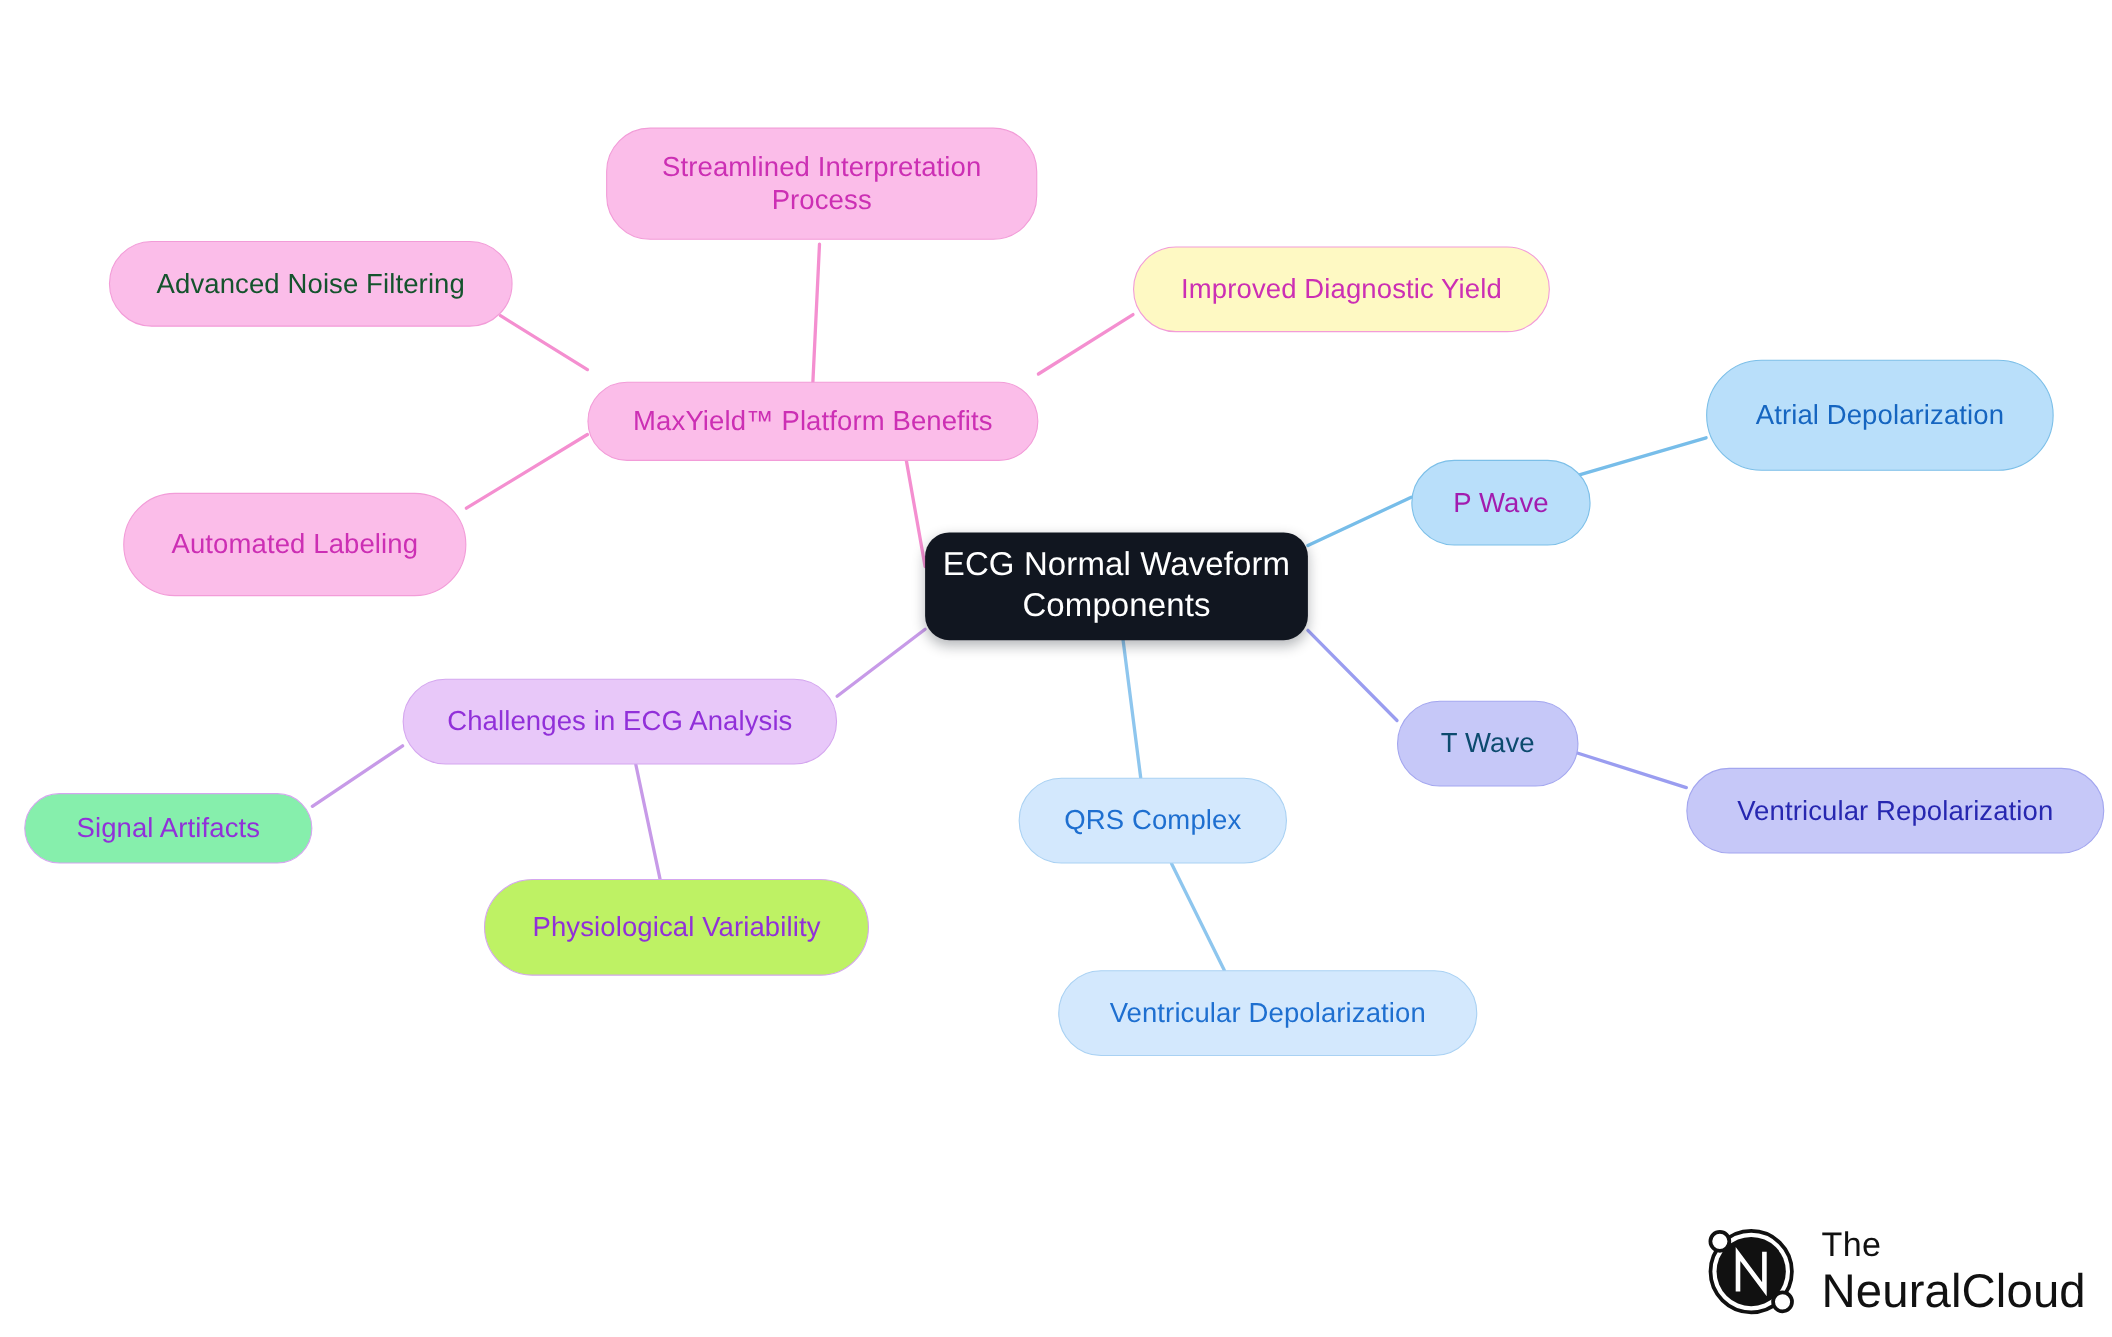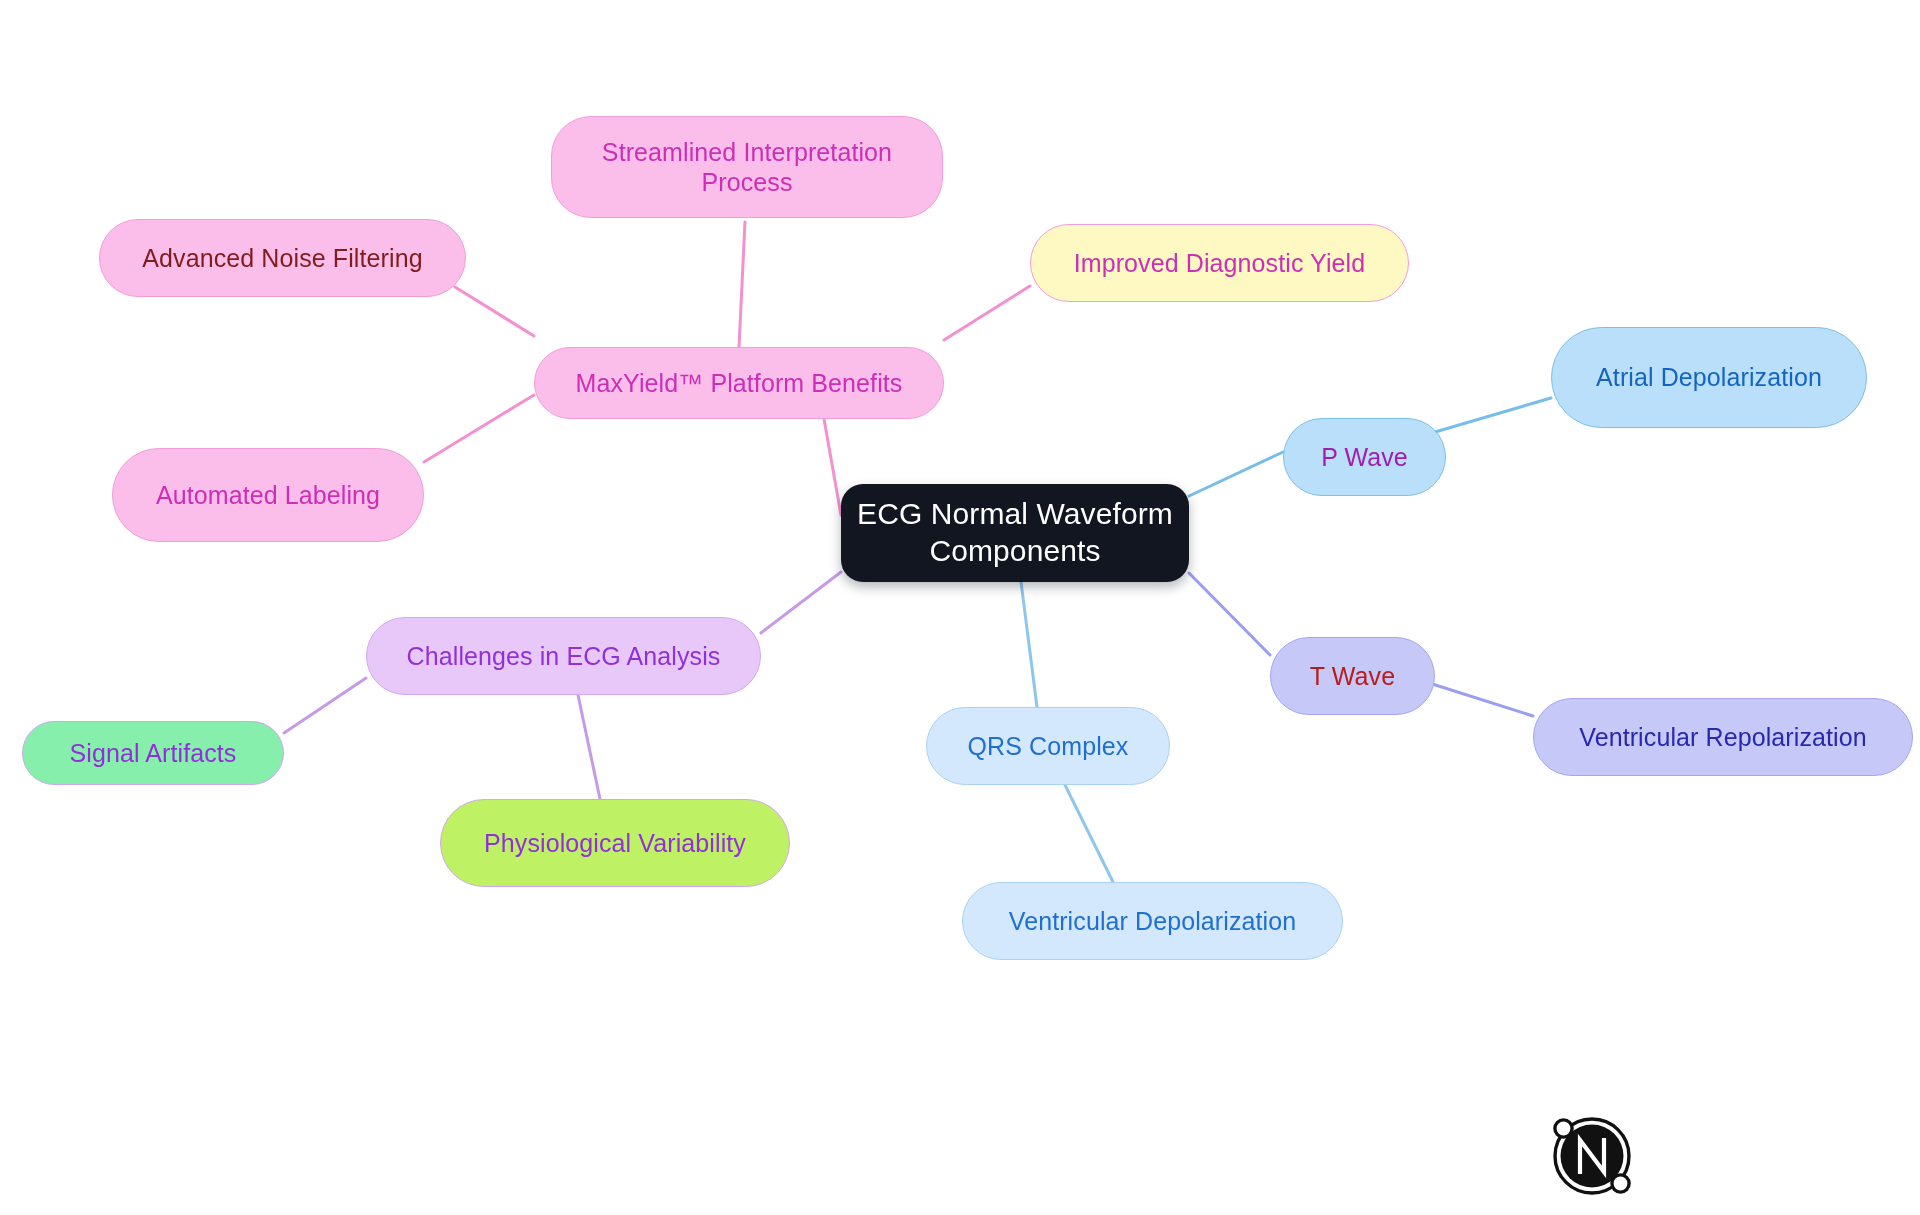"Advanced Noise Filtering" div.node { color: #7f1d1d -> #14532d }
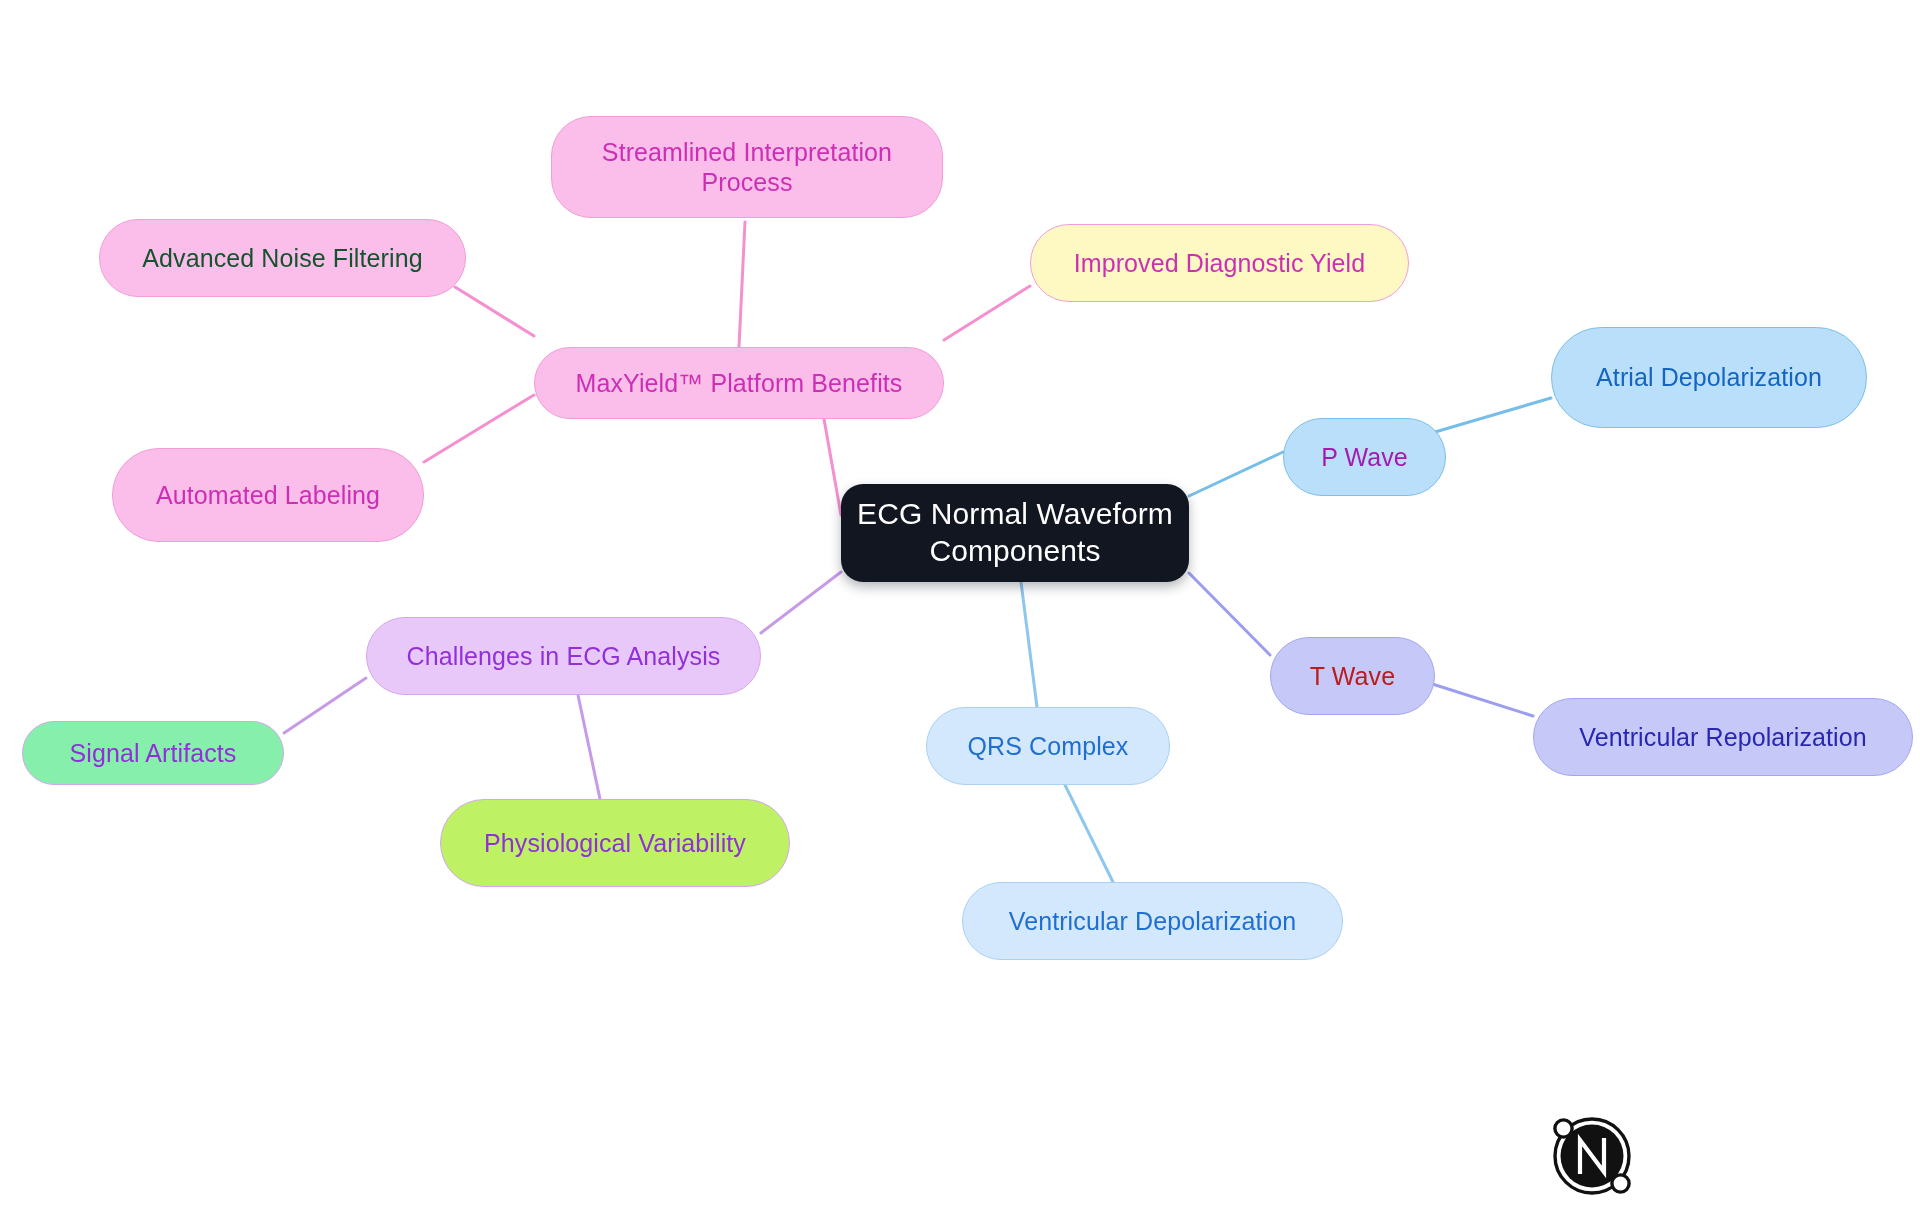"T Wave" div.node { color: #b91c1c -> #0c4a6e }
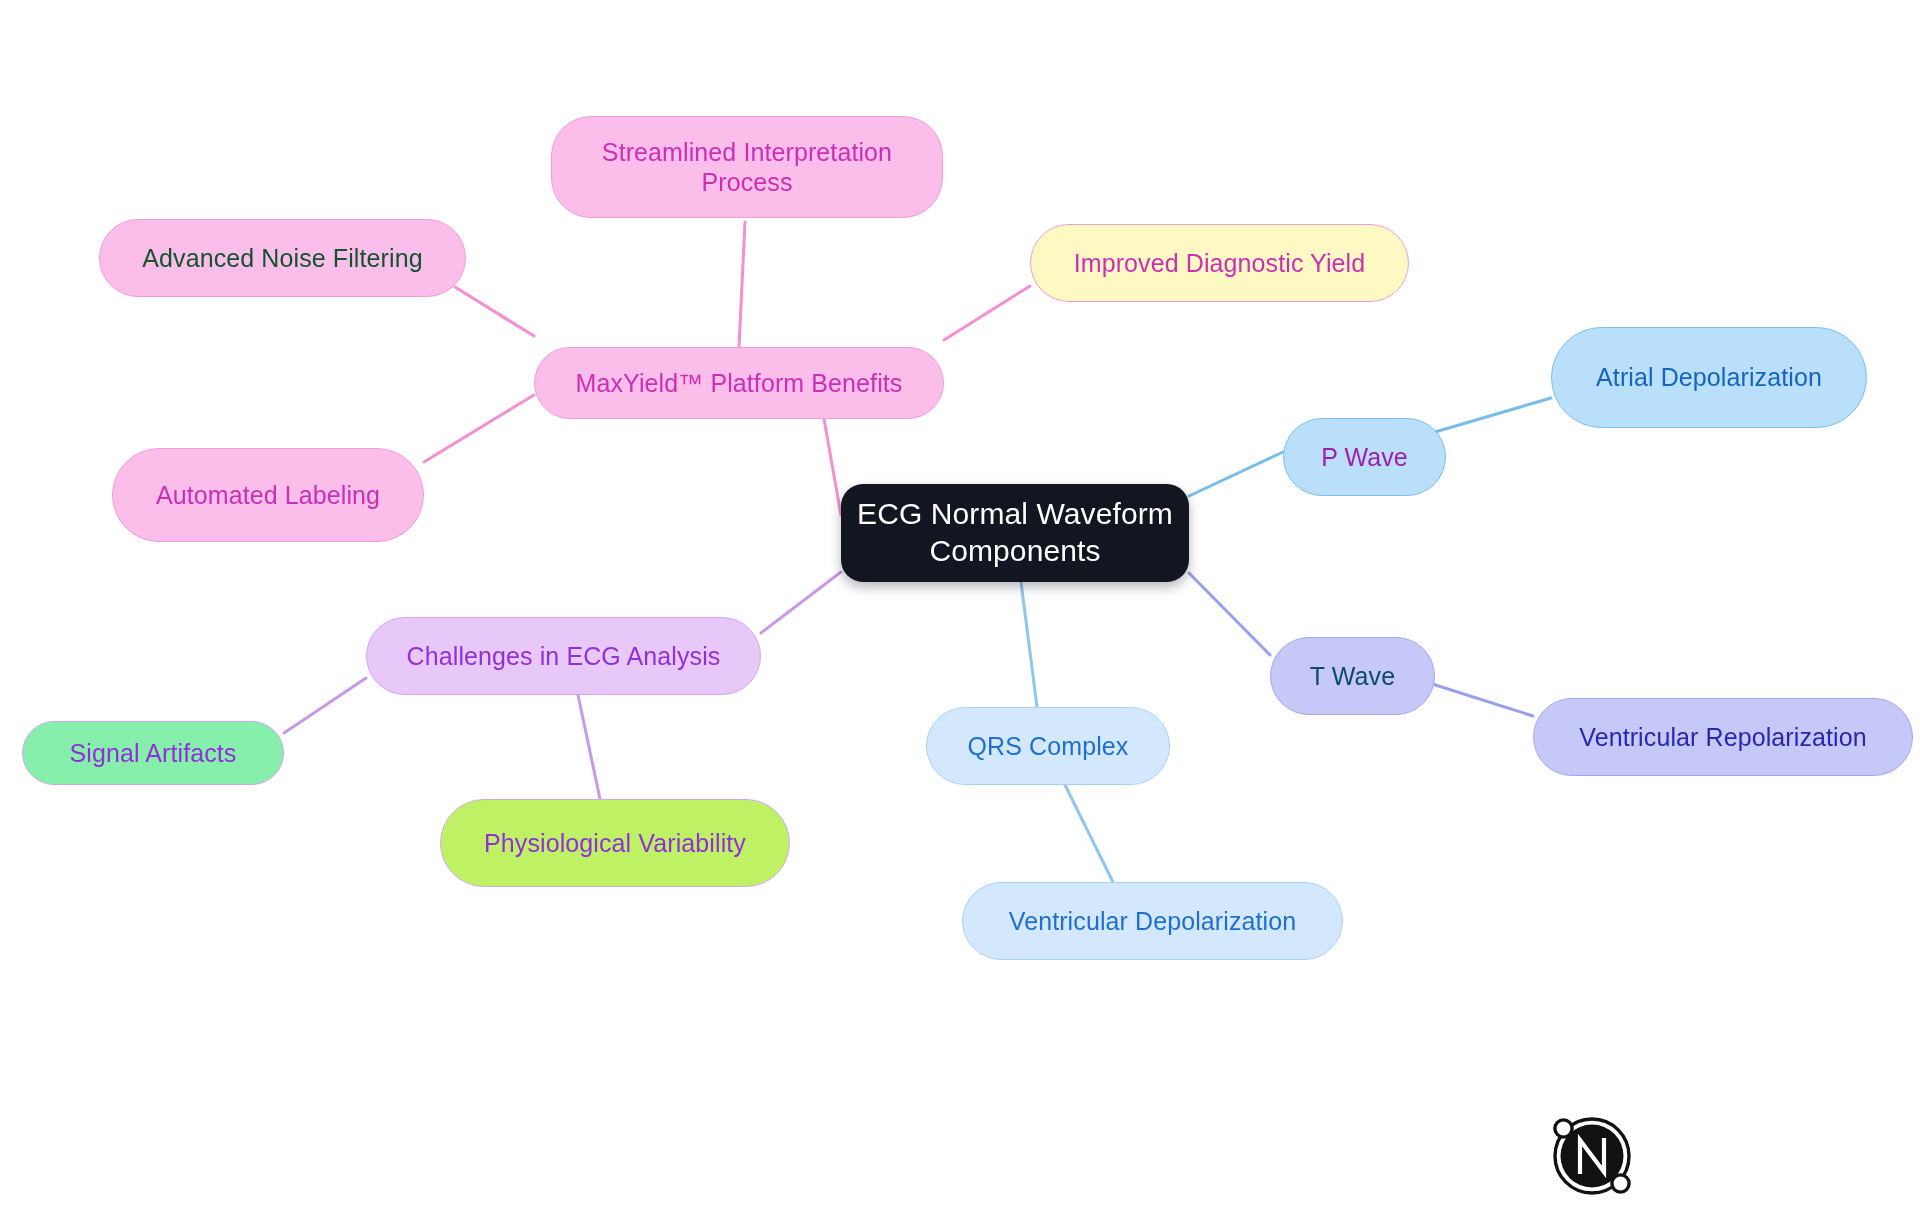"The" div { html: none -> <div> <div>The</div> <div>NeuralCloud</div> </div> }
